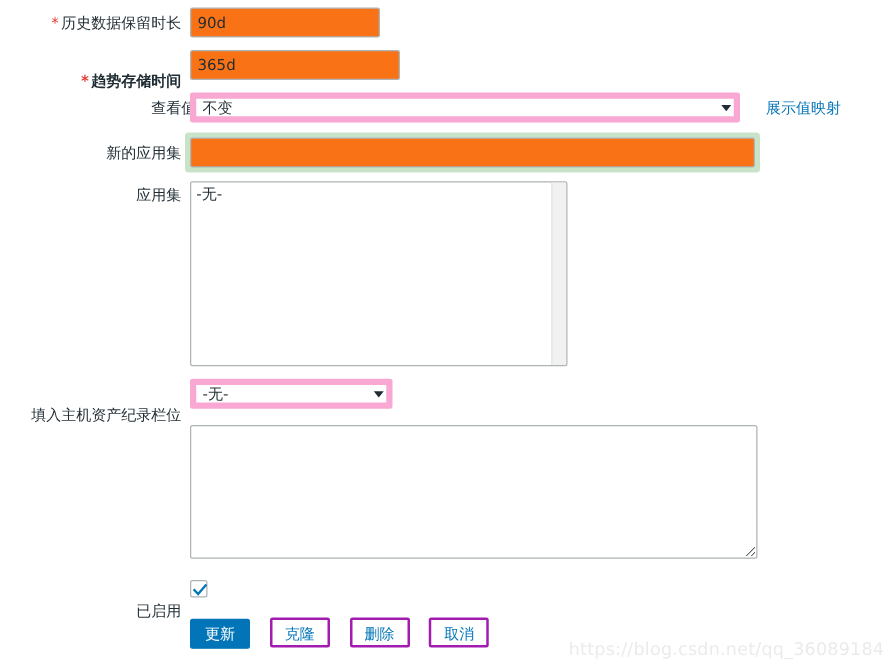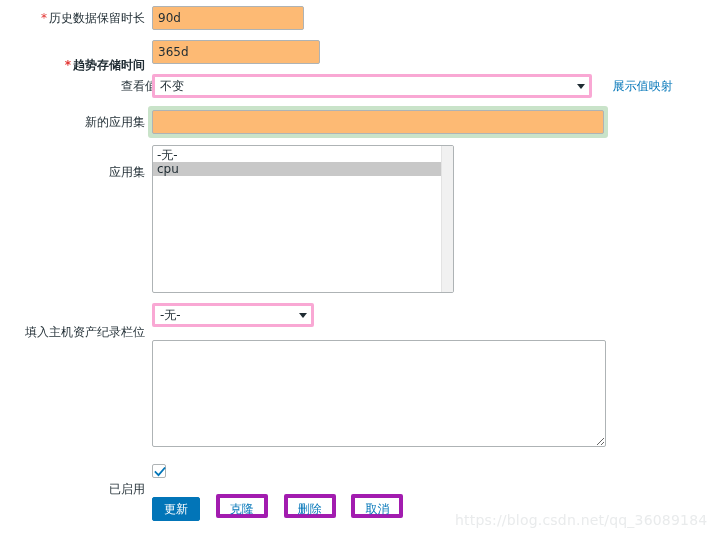"90d" input.txt { background: #fdba74 -> #f97316 }
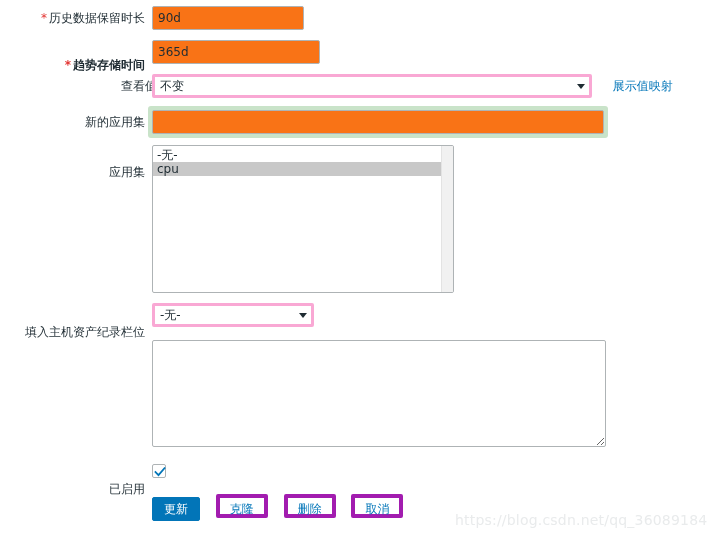"不变" select.sel { border: 3px solid #f9a8d4 -> 5px solid #f9a8d4 }
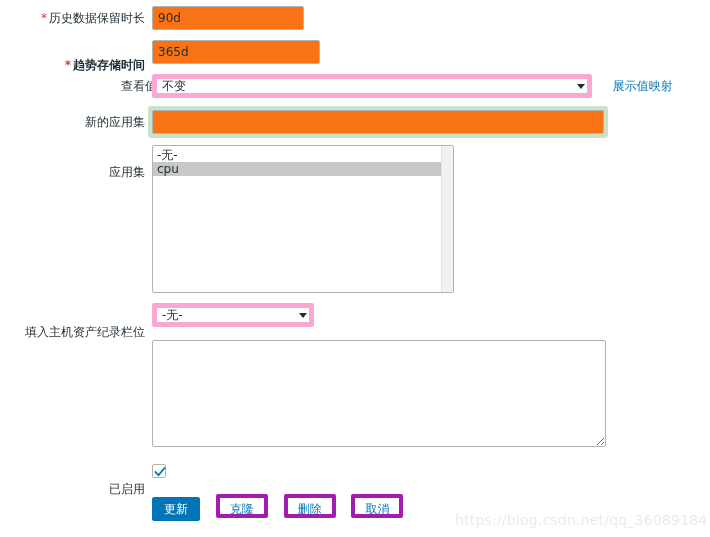"应用集" div.label { top: 20px -> 4px }
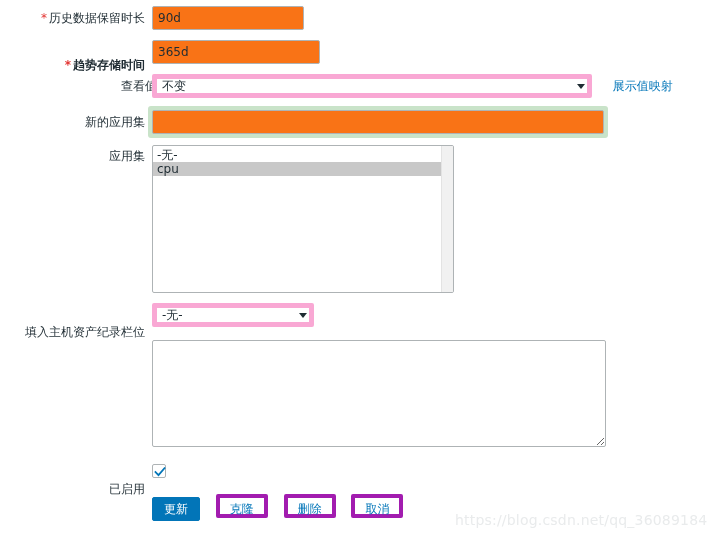"cpu" div.opt { html: <div>cpu</div> -> none }
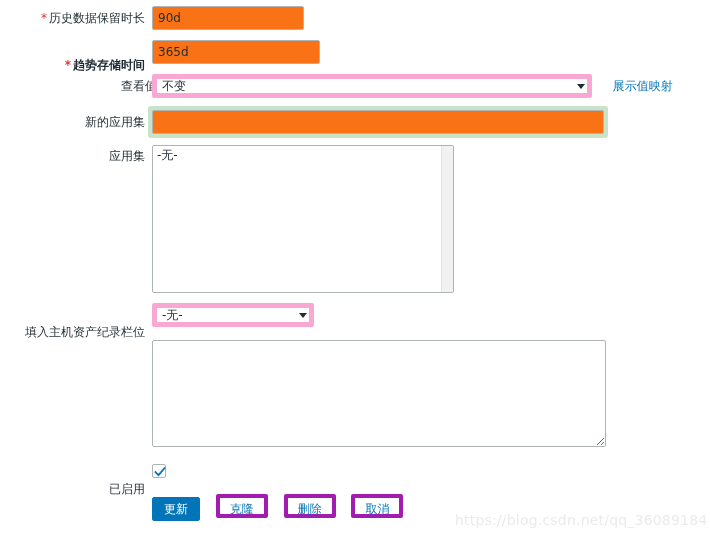"克隆" .btn-secondary { border: 4px solid #a21caf -> 2px solid #a21caf }
